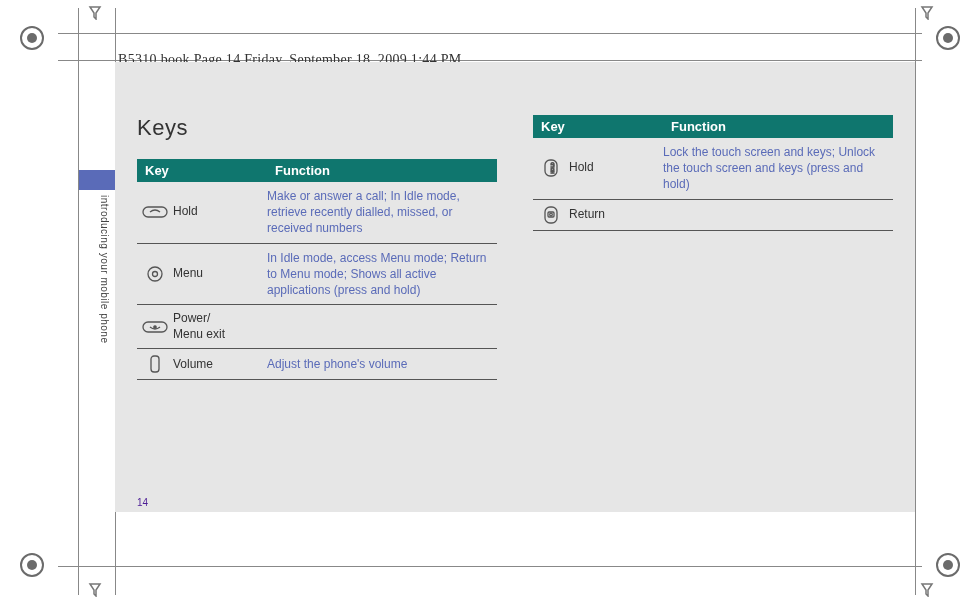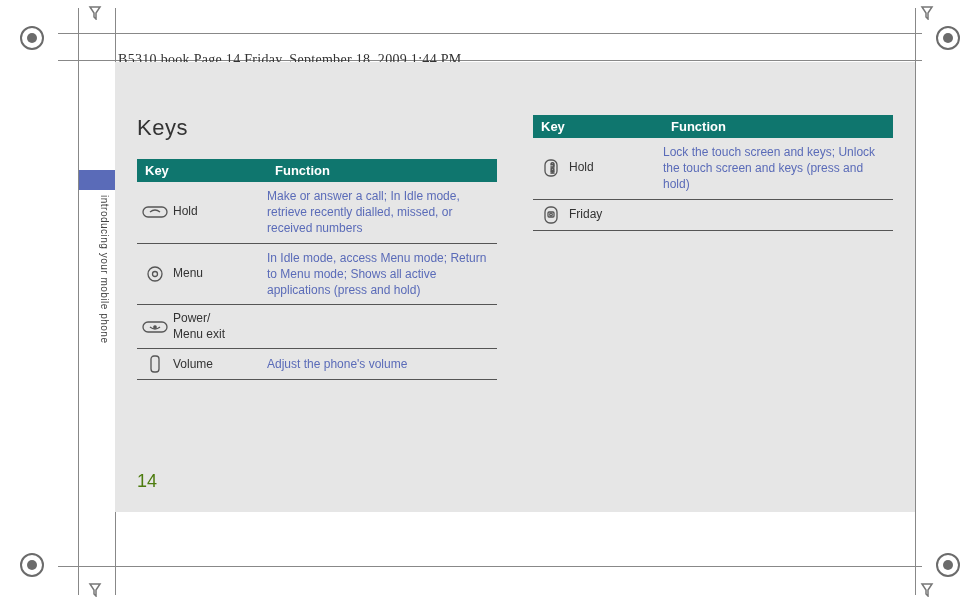"Friday" div.td-key { text: Friday -> Return }
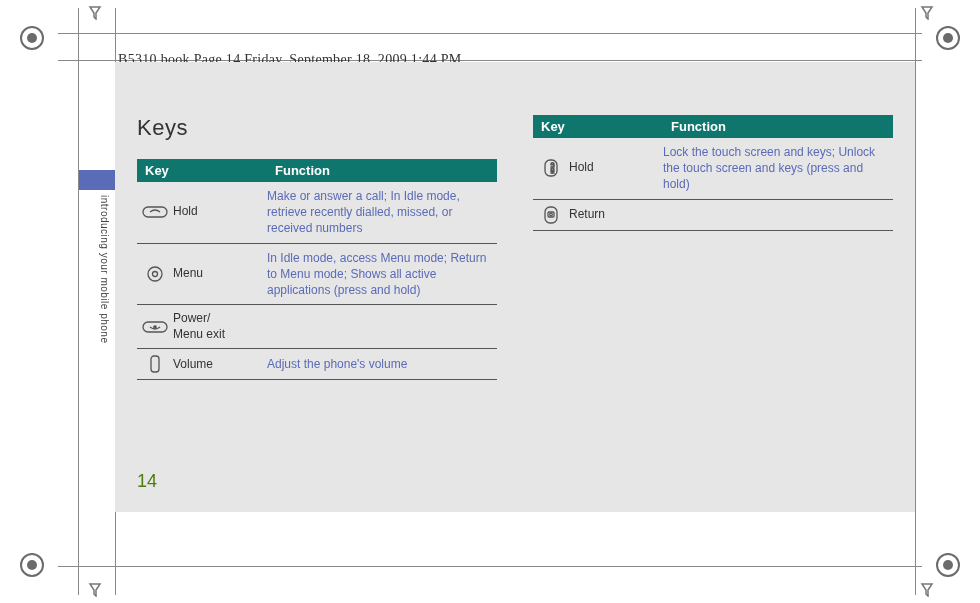"14" .page-num { bottom: 20px -> 4px; color: #4d7c0f -> #4c1d95; font-size: 18px -> 10px }
